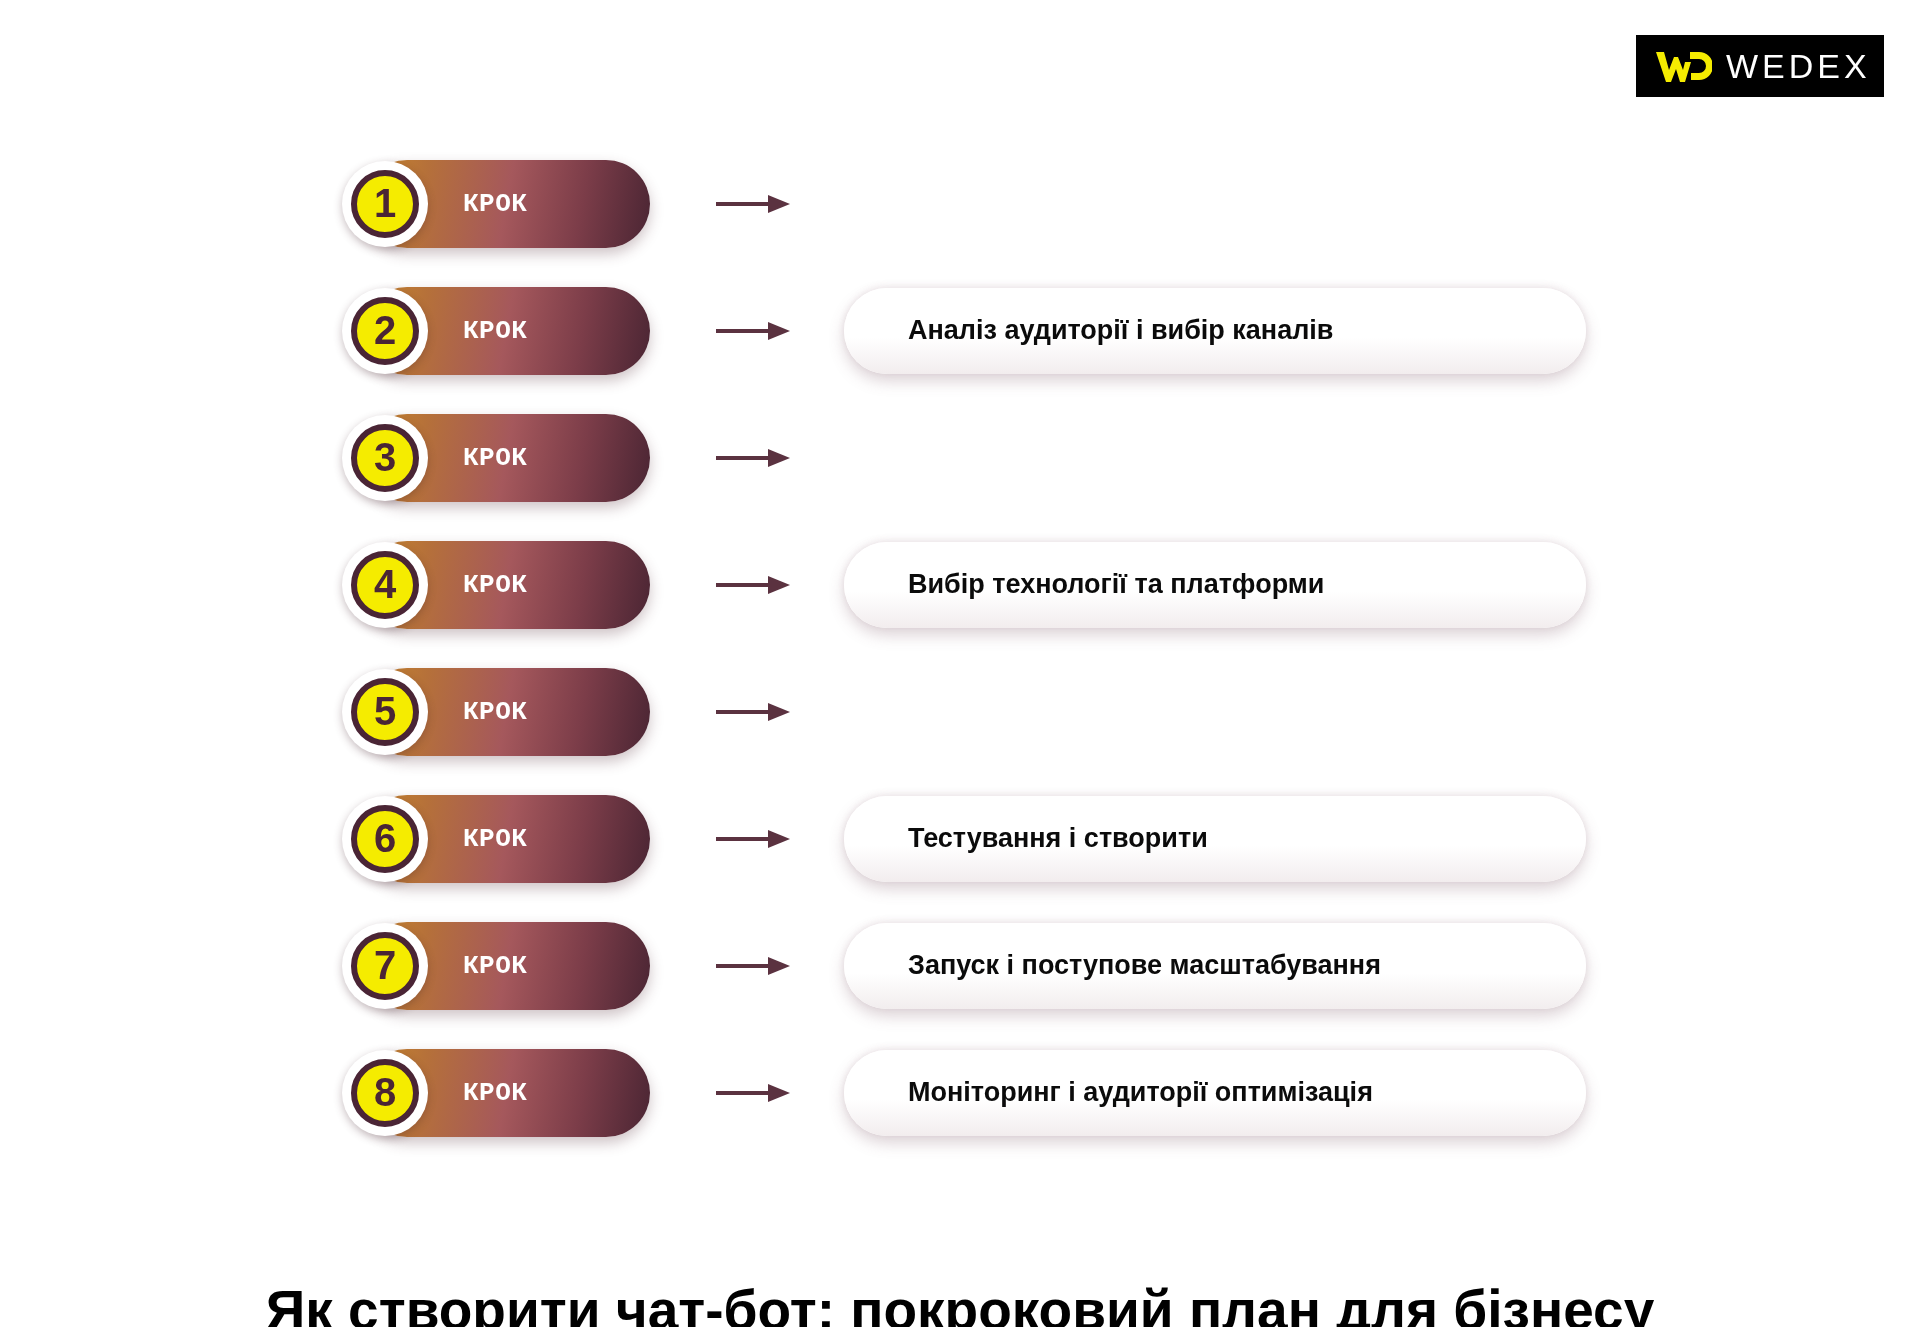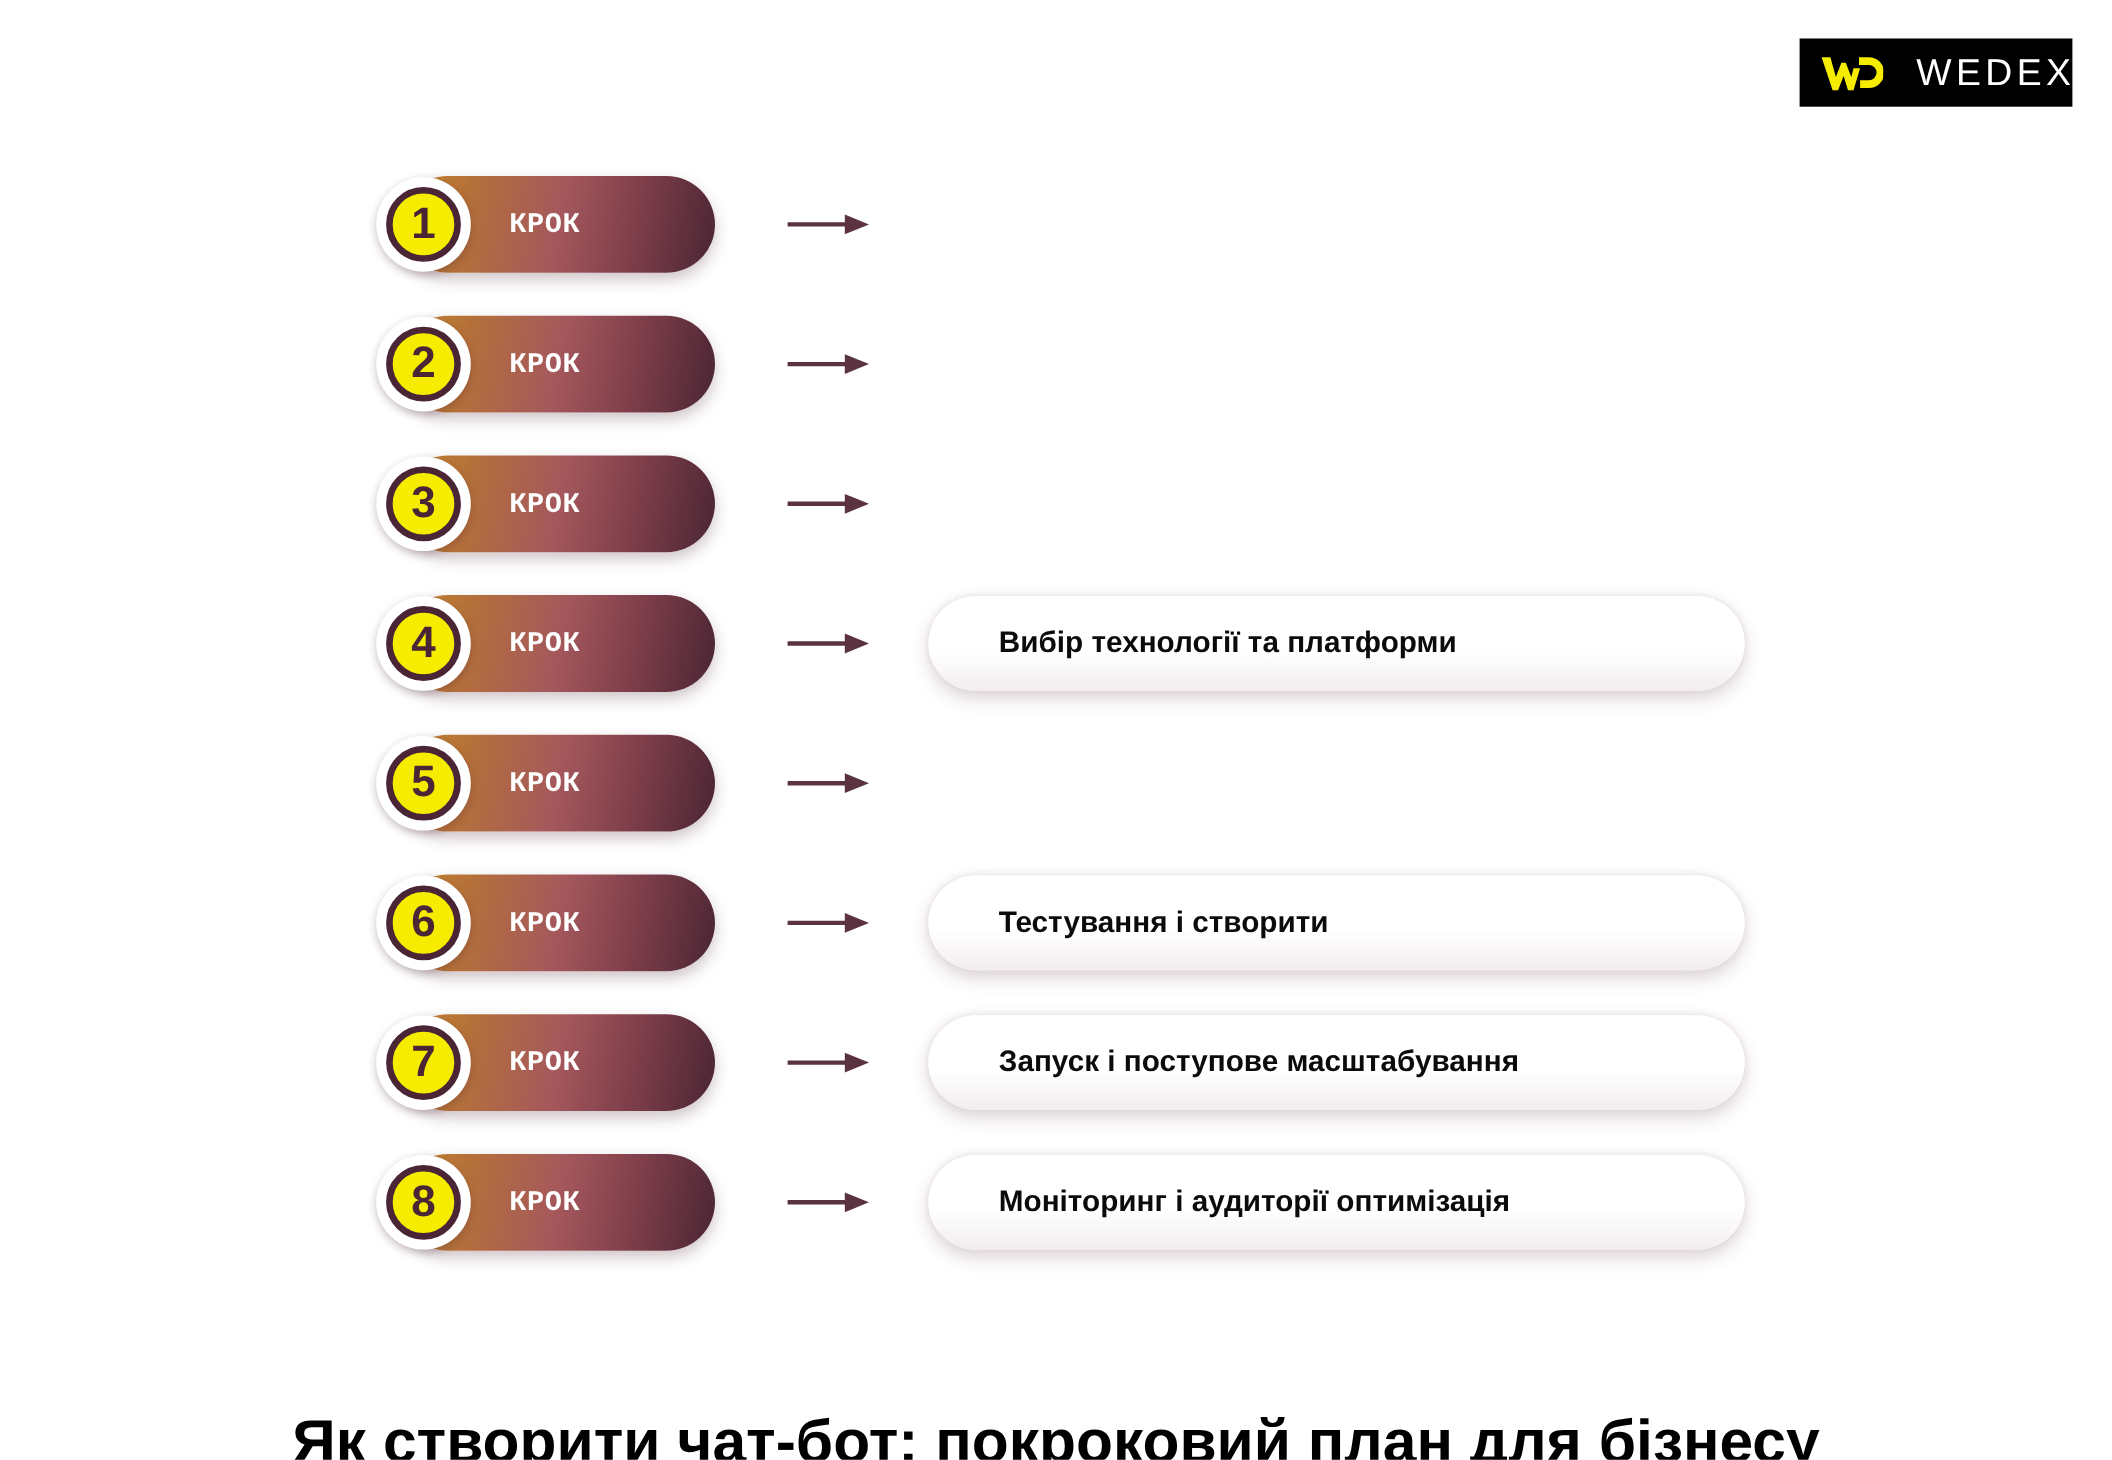"WEDEX" .logo { gap: 30px -> 14px }
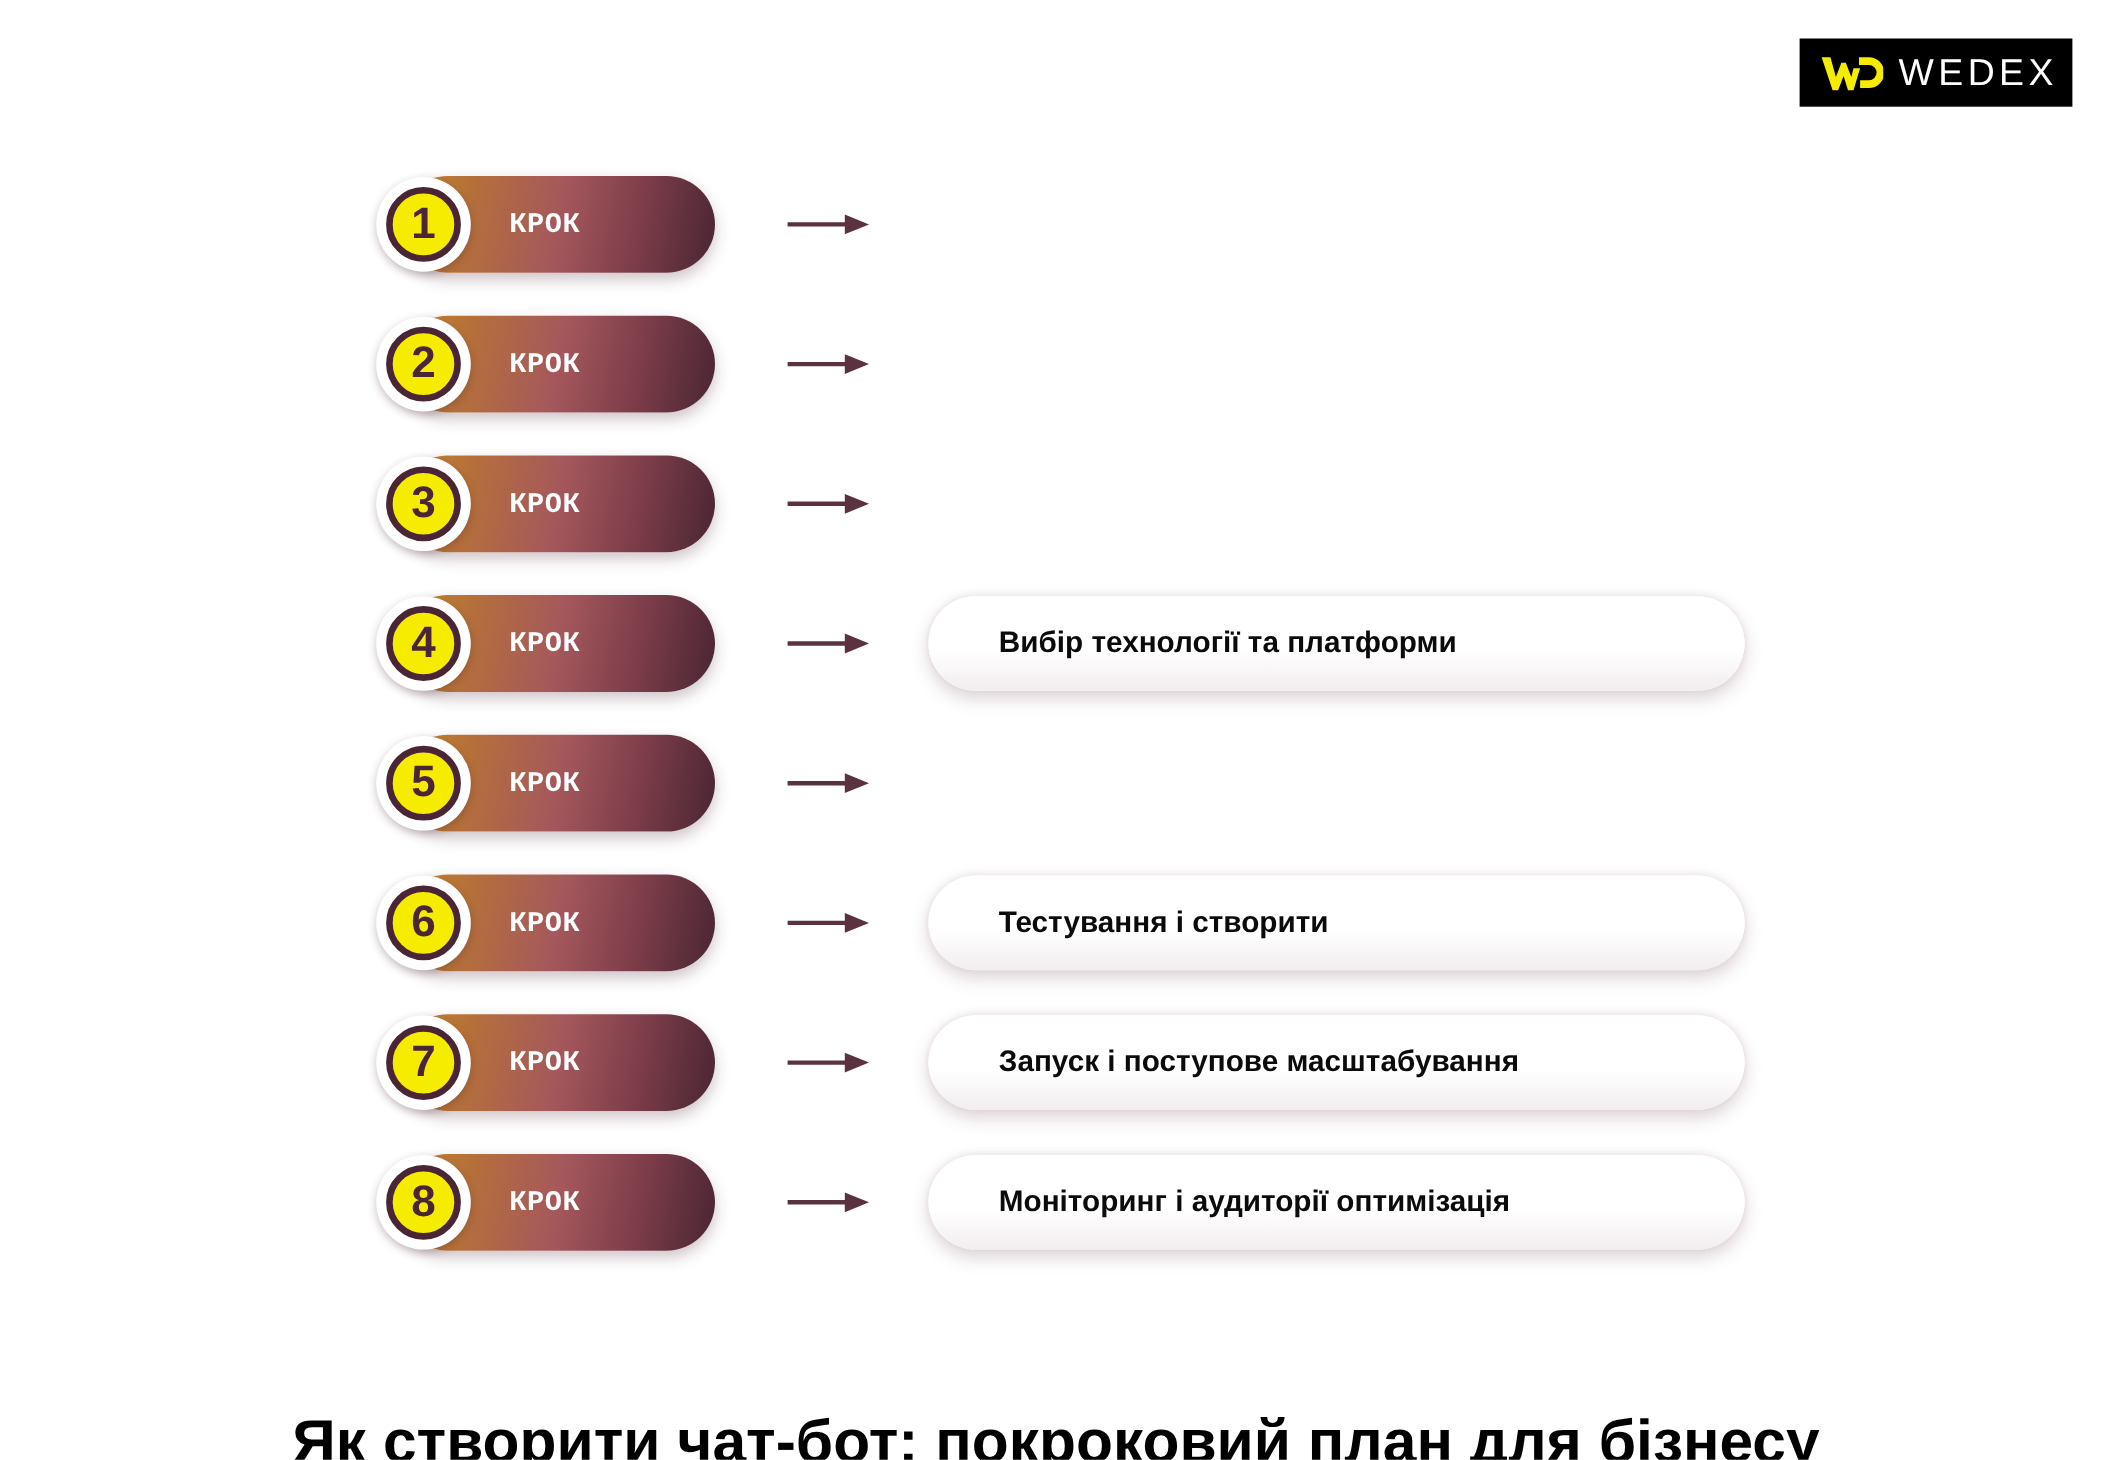"Аналіз аудиторії і вибір каналів" div.step-label { html: none -> <div> <span>Аналіз аудиторії і вибір каналів</span> </div> }
